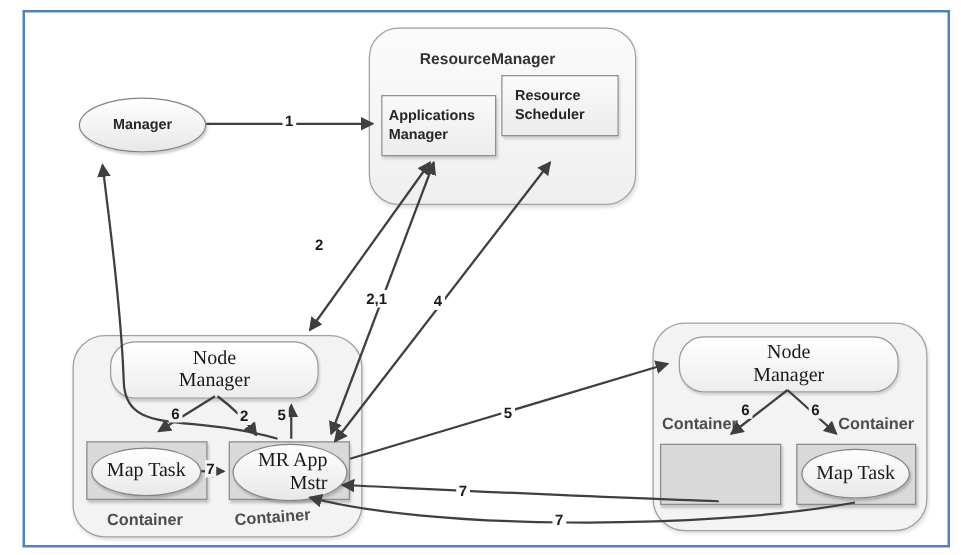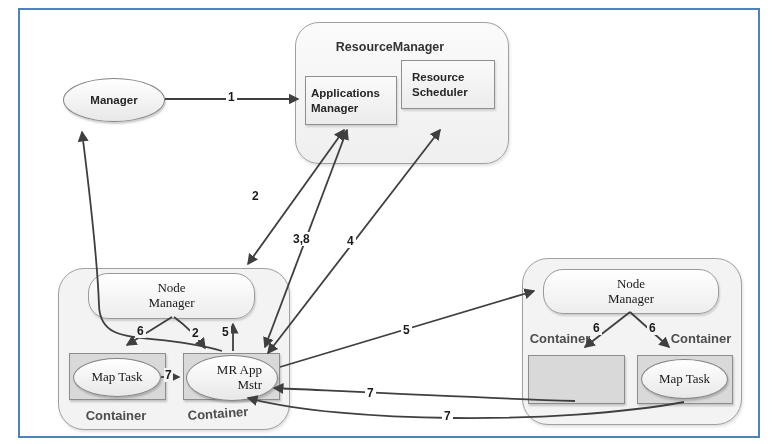"3,8" div.edge-label { text: 3,8 -> 2,1 }
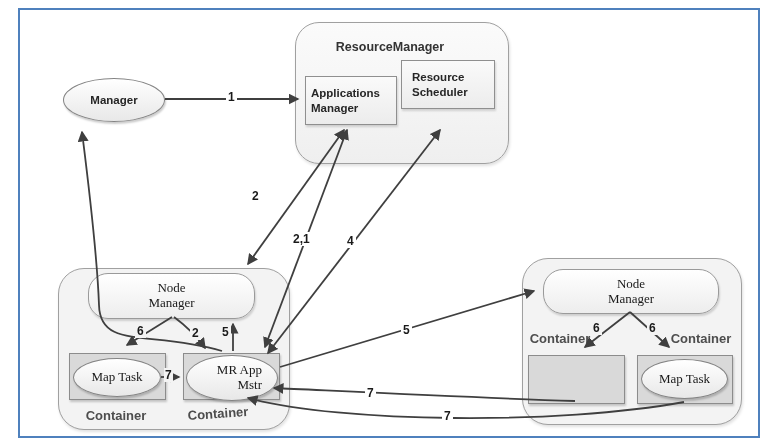"Node Manager" .serif { font-size: 13px -> 16px }
